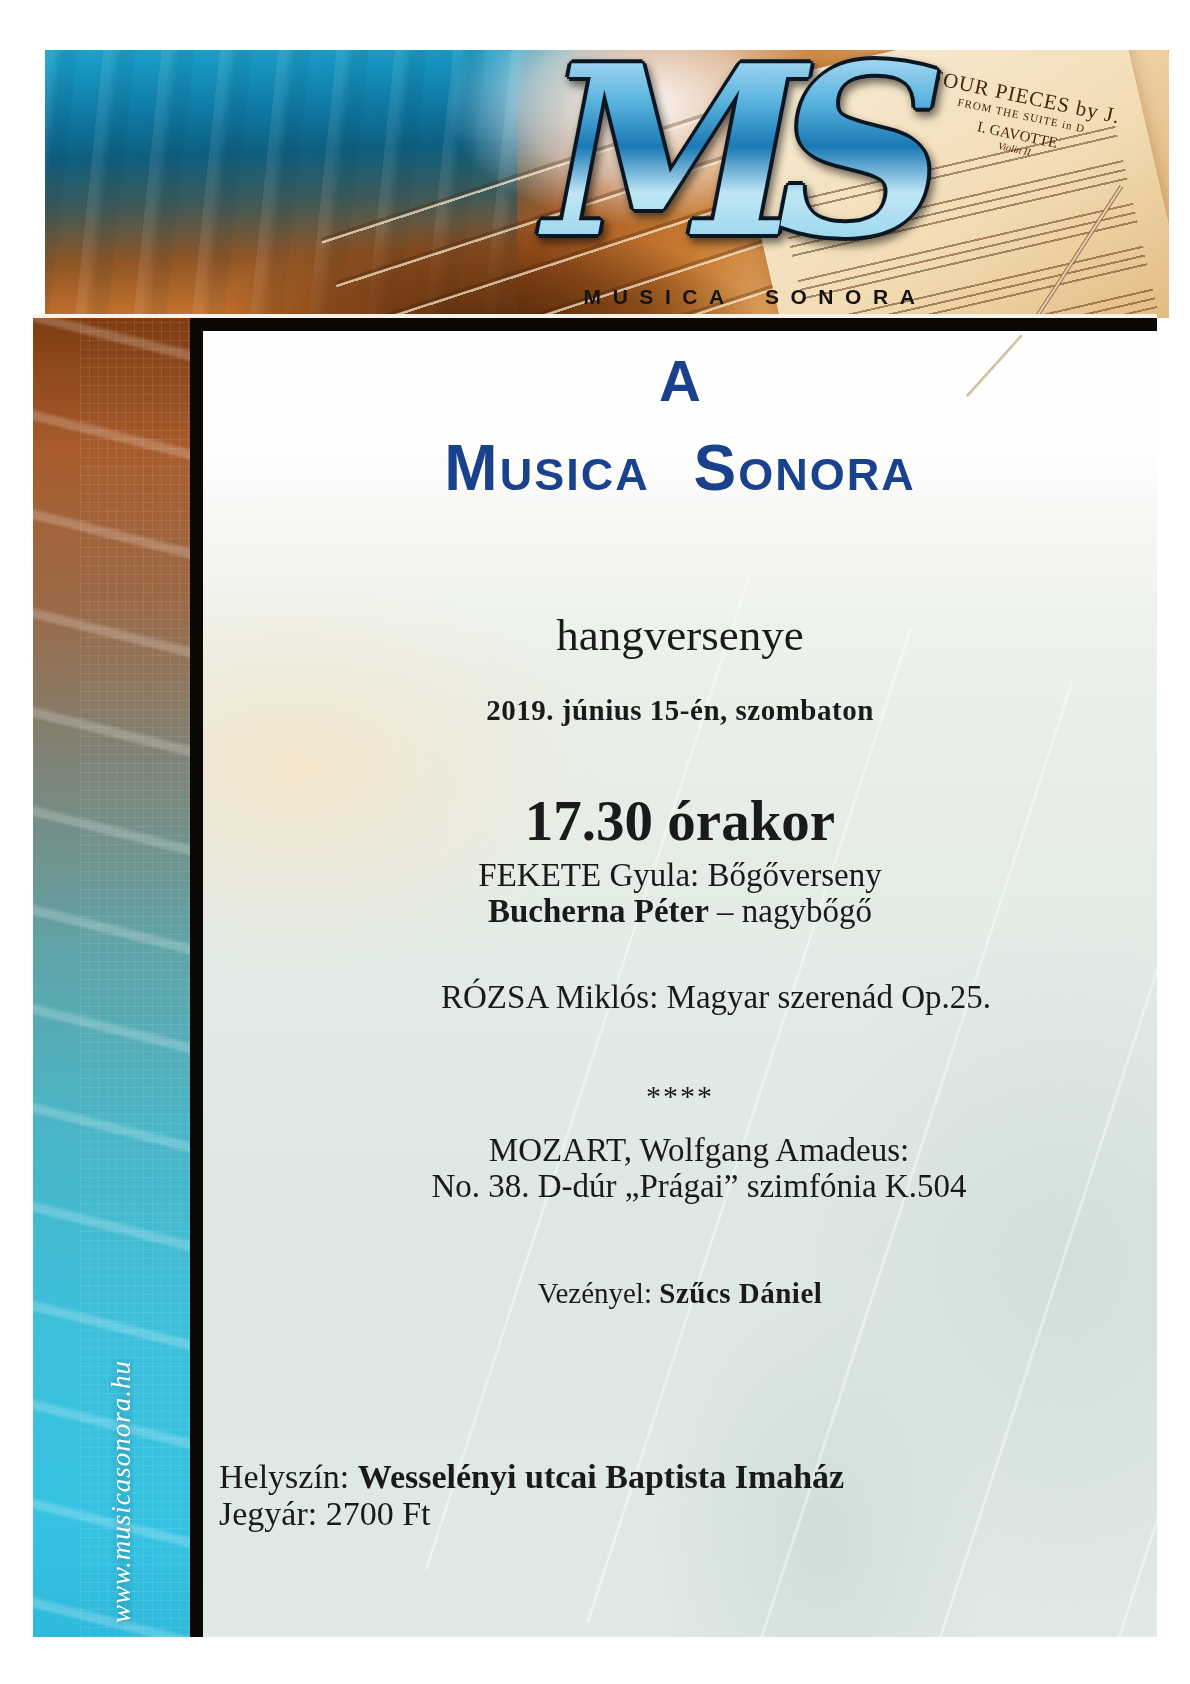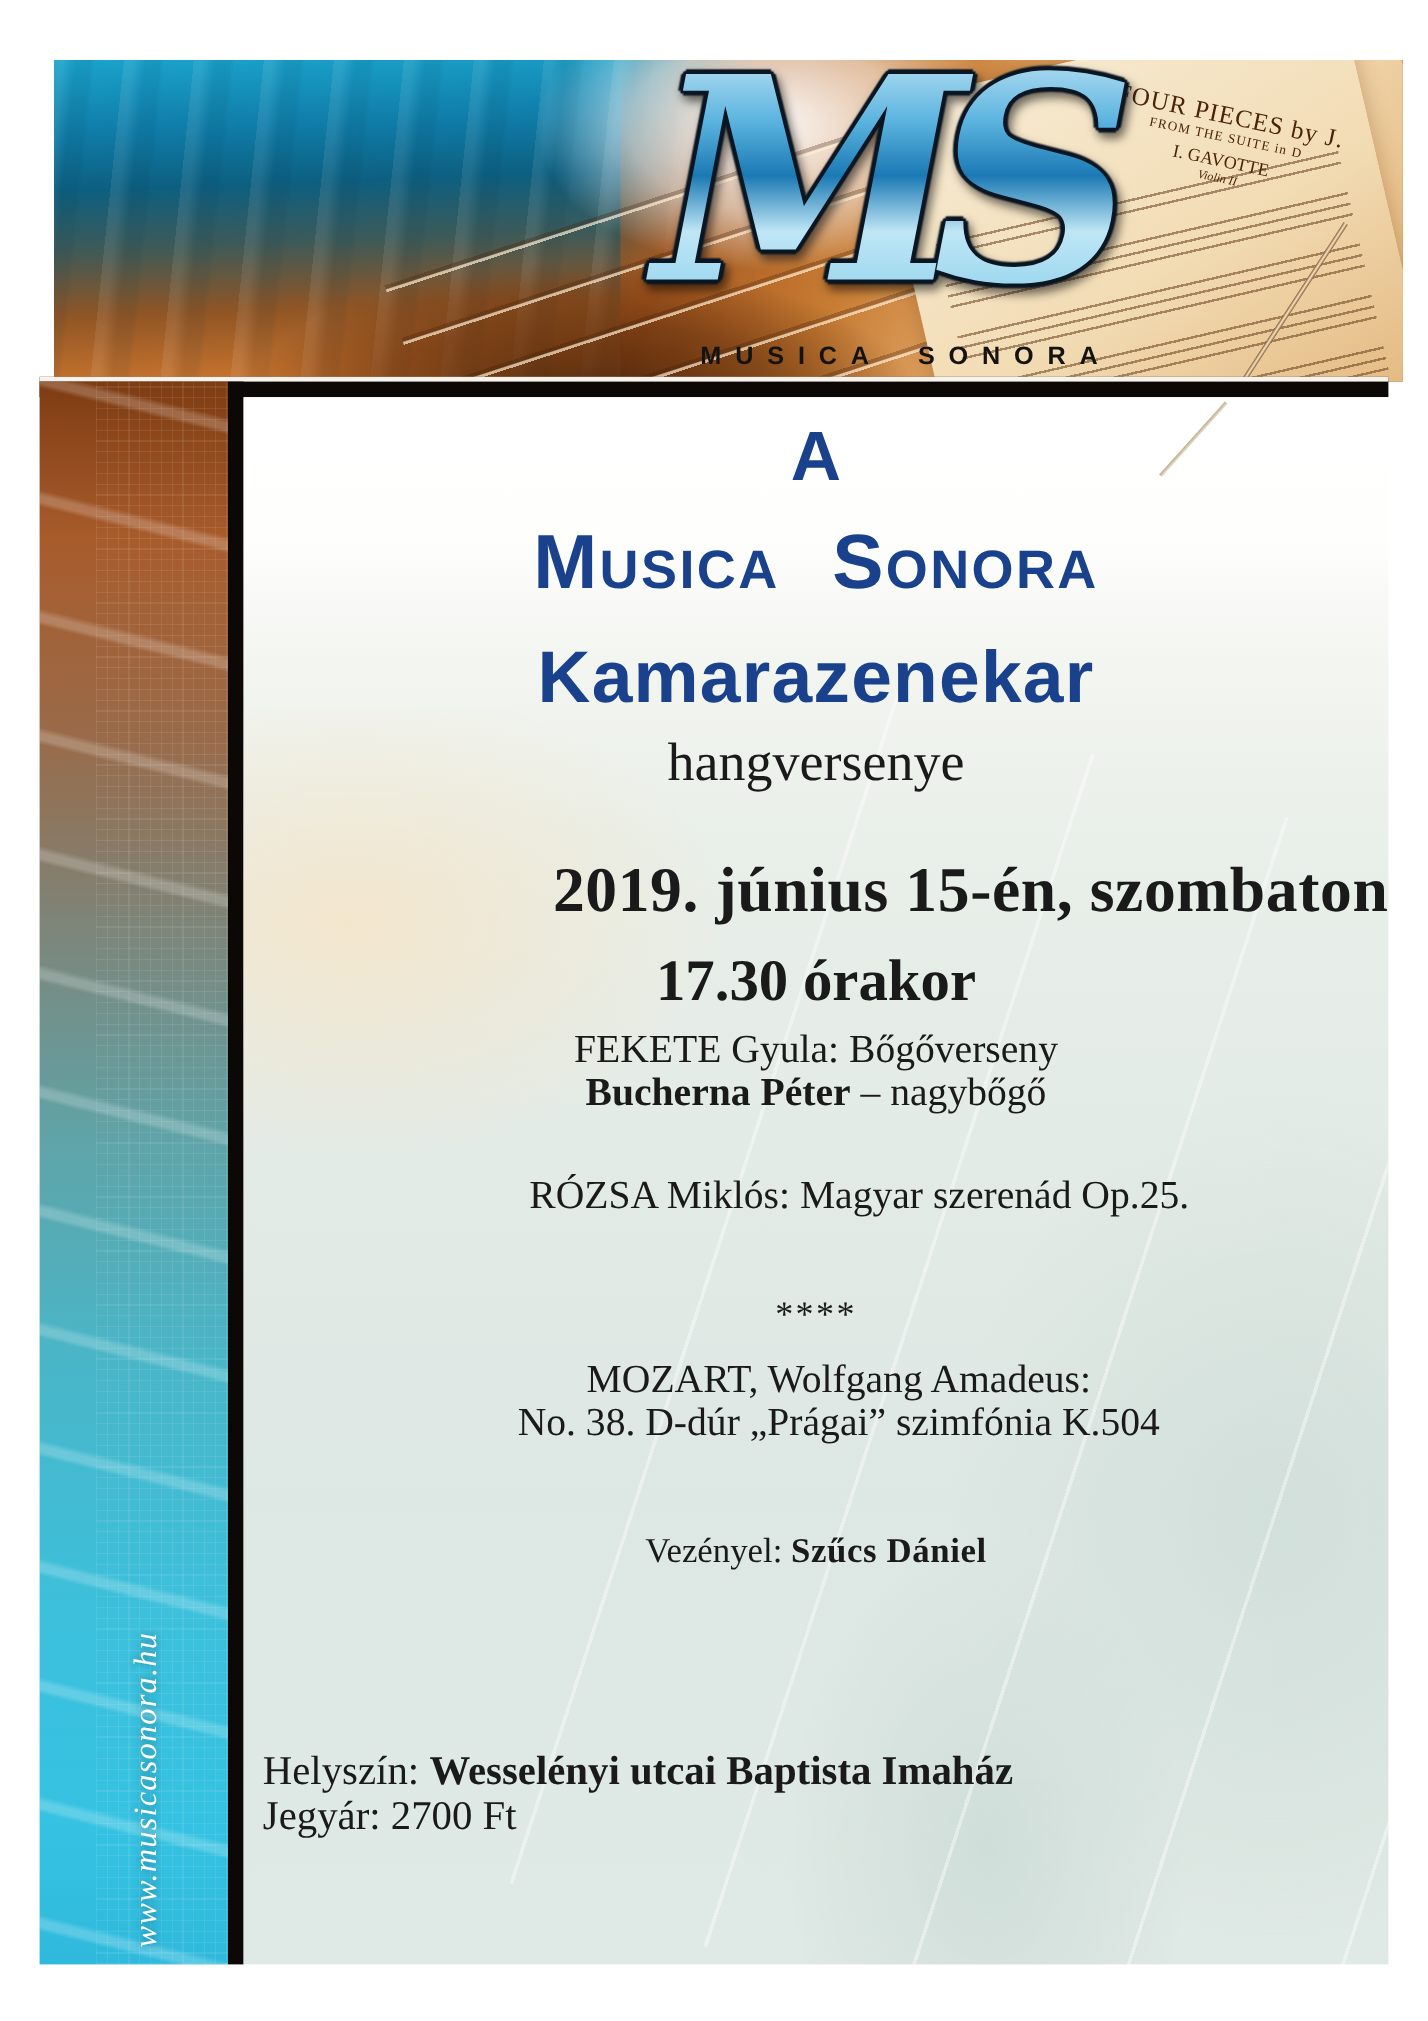"Kamarazenekar" div.cline { html: <div>Kamarazenekar</div> -> none }
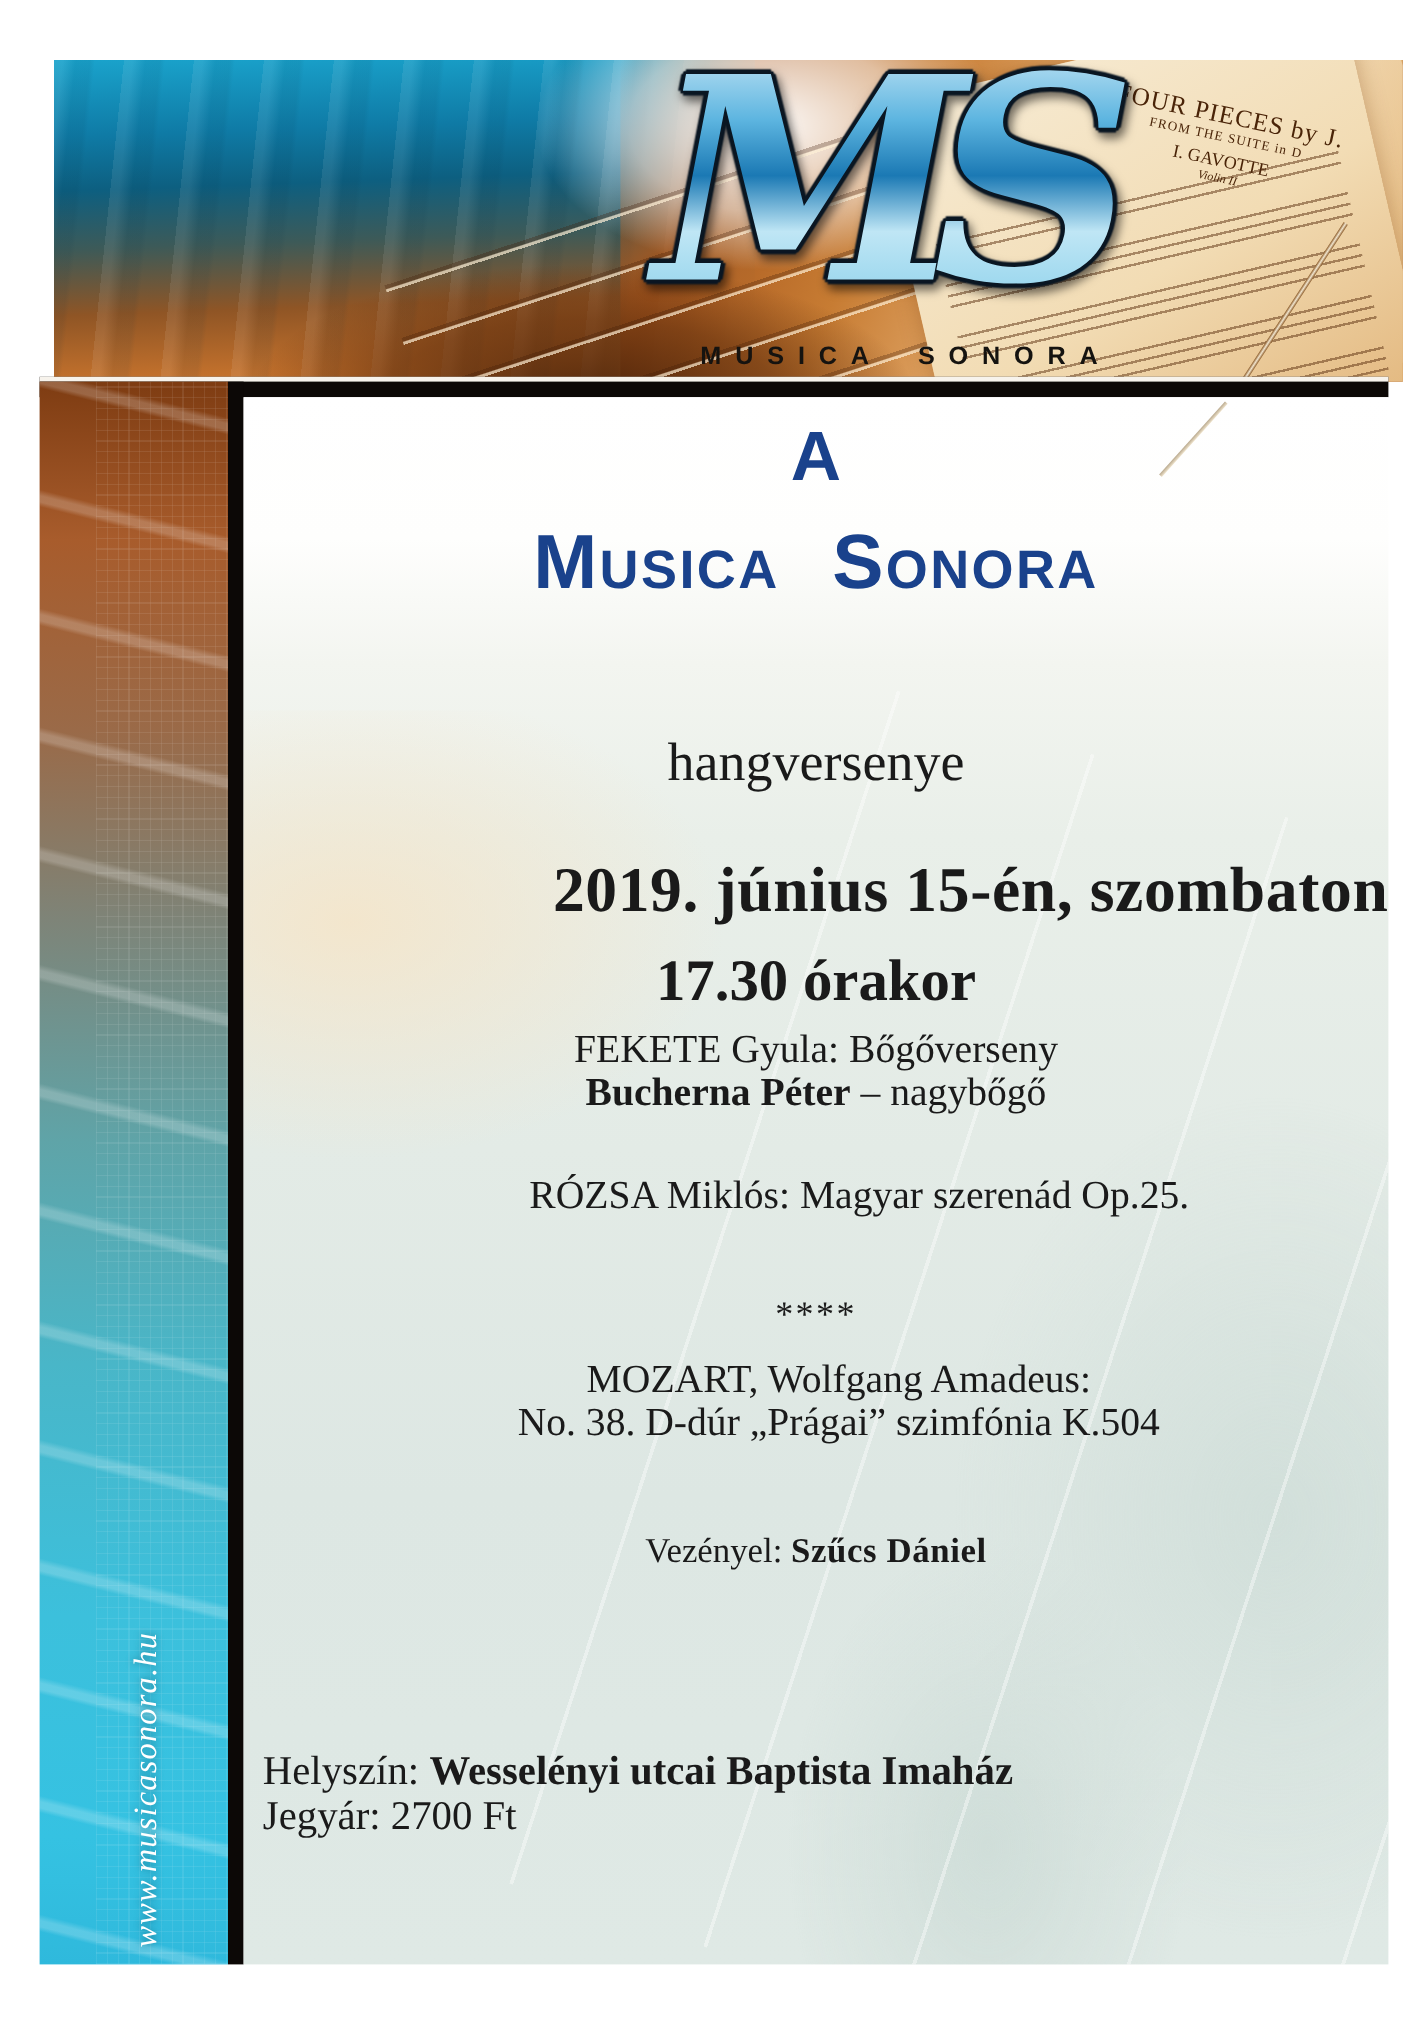"2019. június 15-én, szombaton" .t-date { font-size: 53px -> 29px; text-align: right -> none; top: 381px -> 363px }
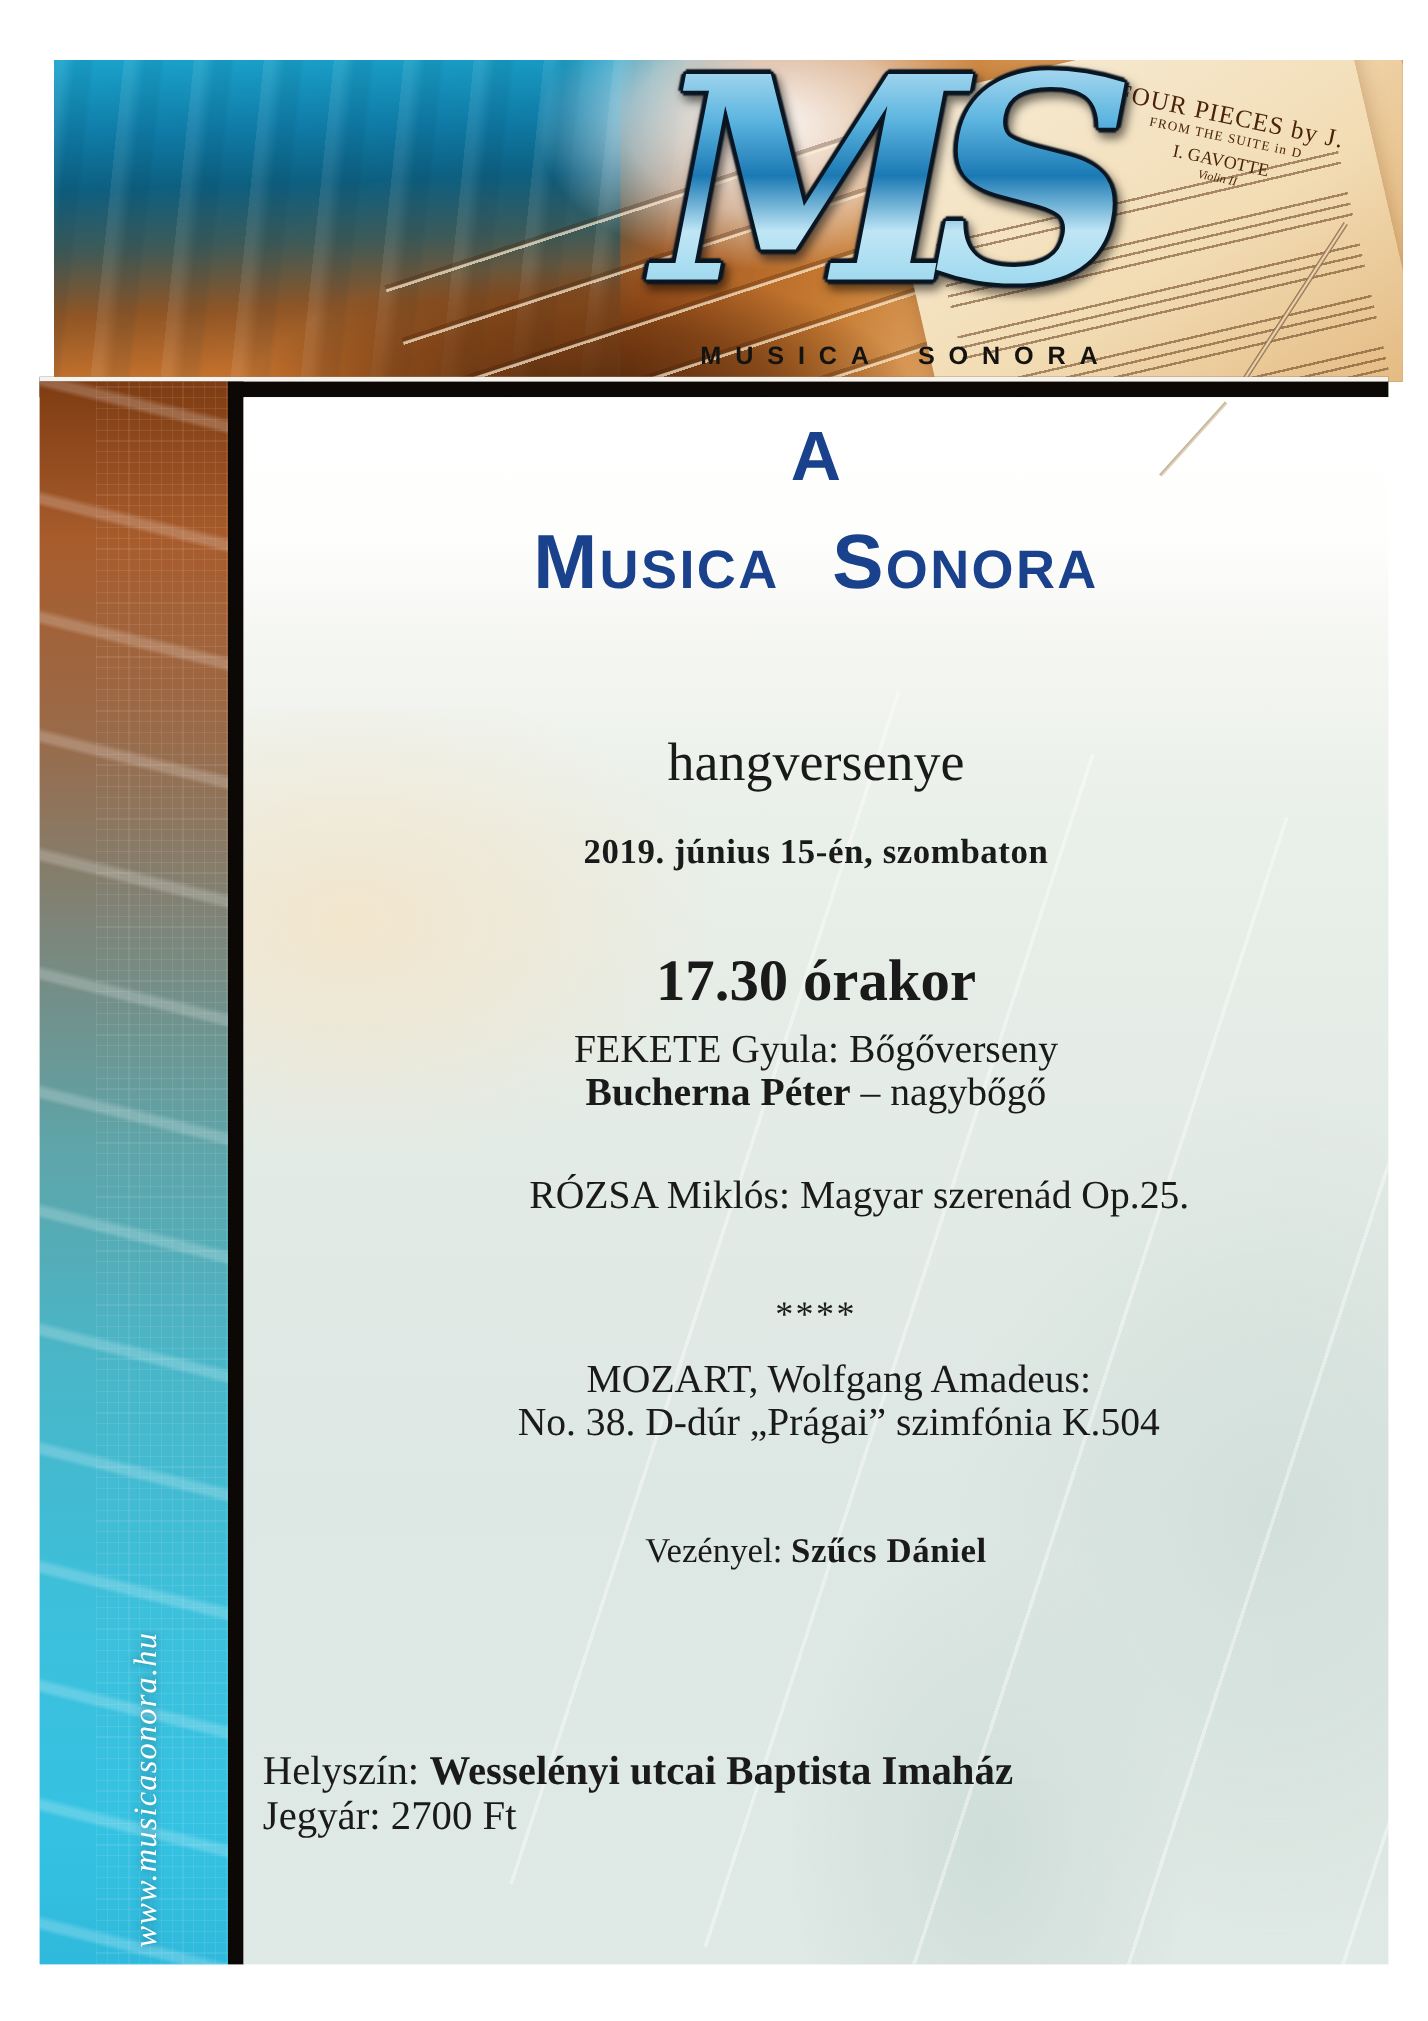"17.30 órakor" .t-time { font-size: 49px -> 57px }
